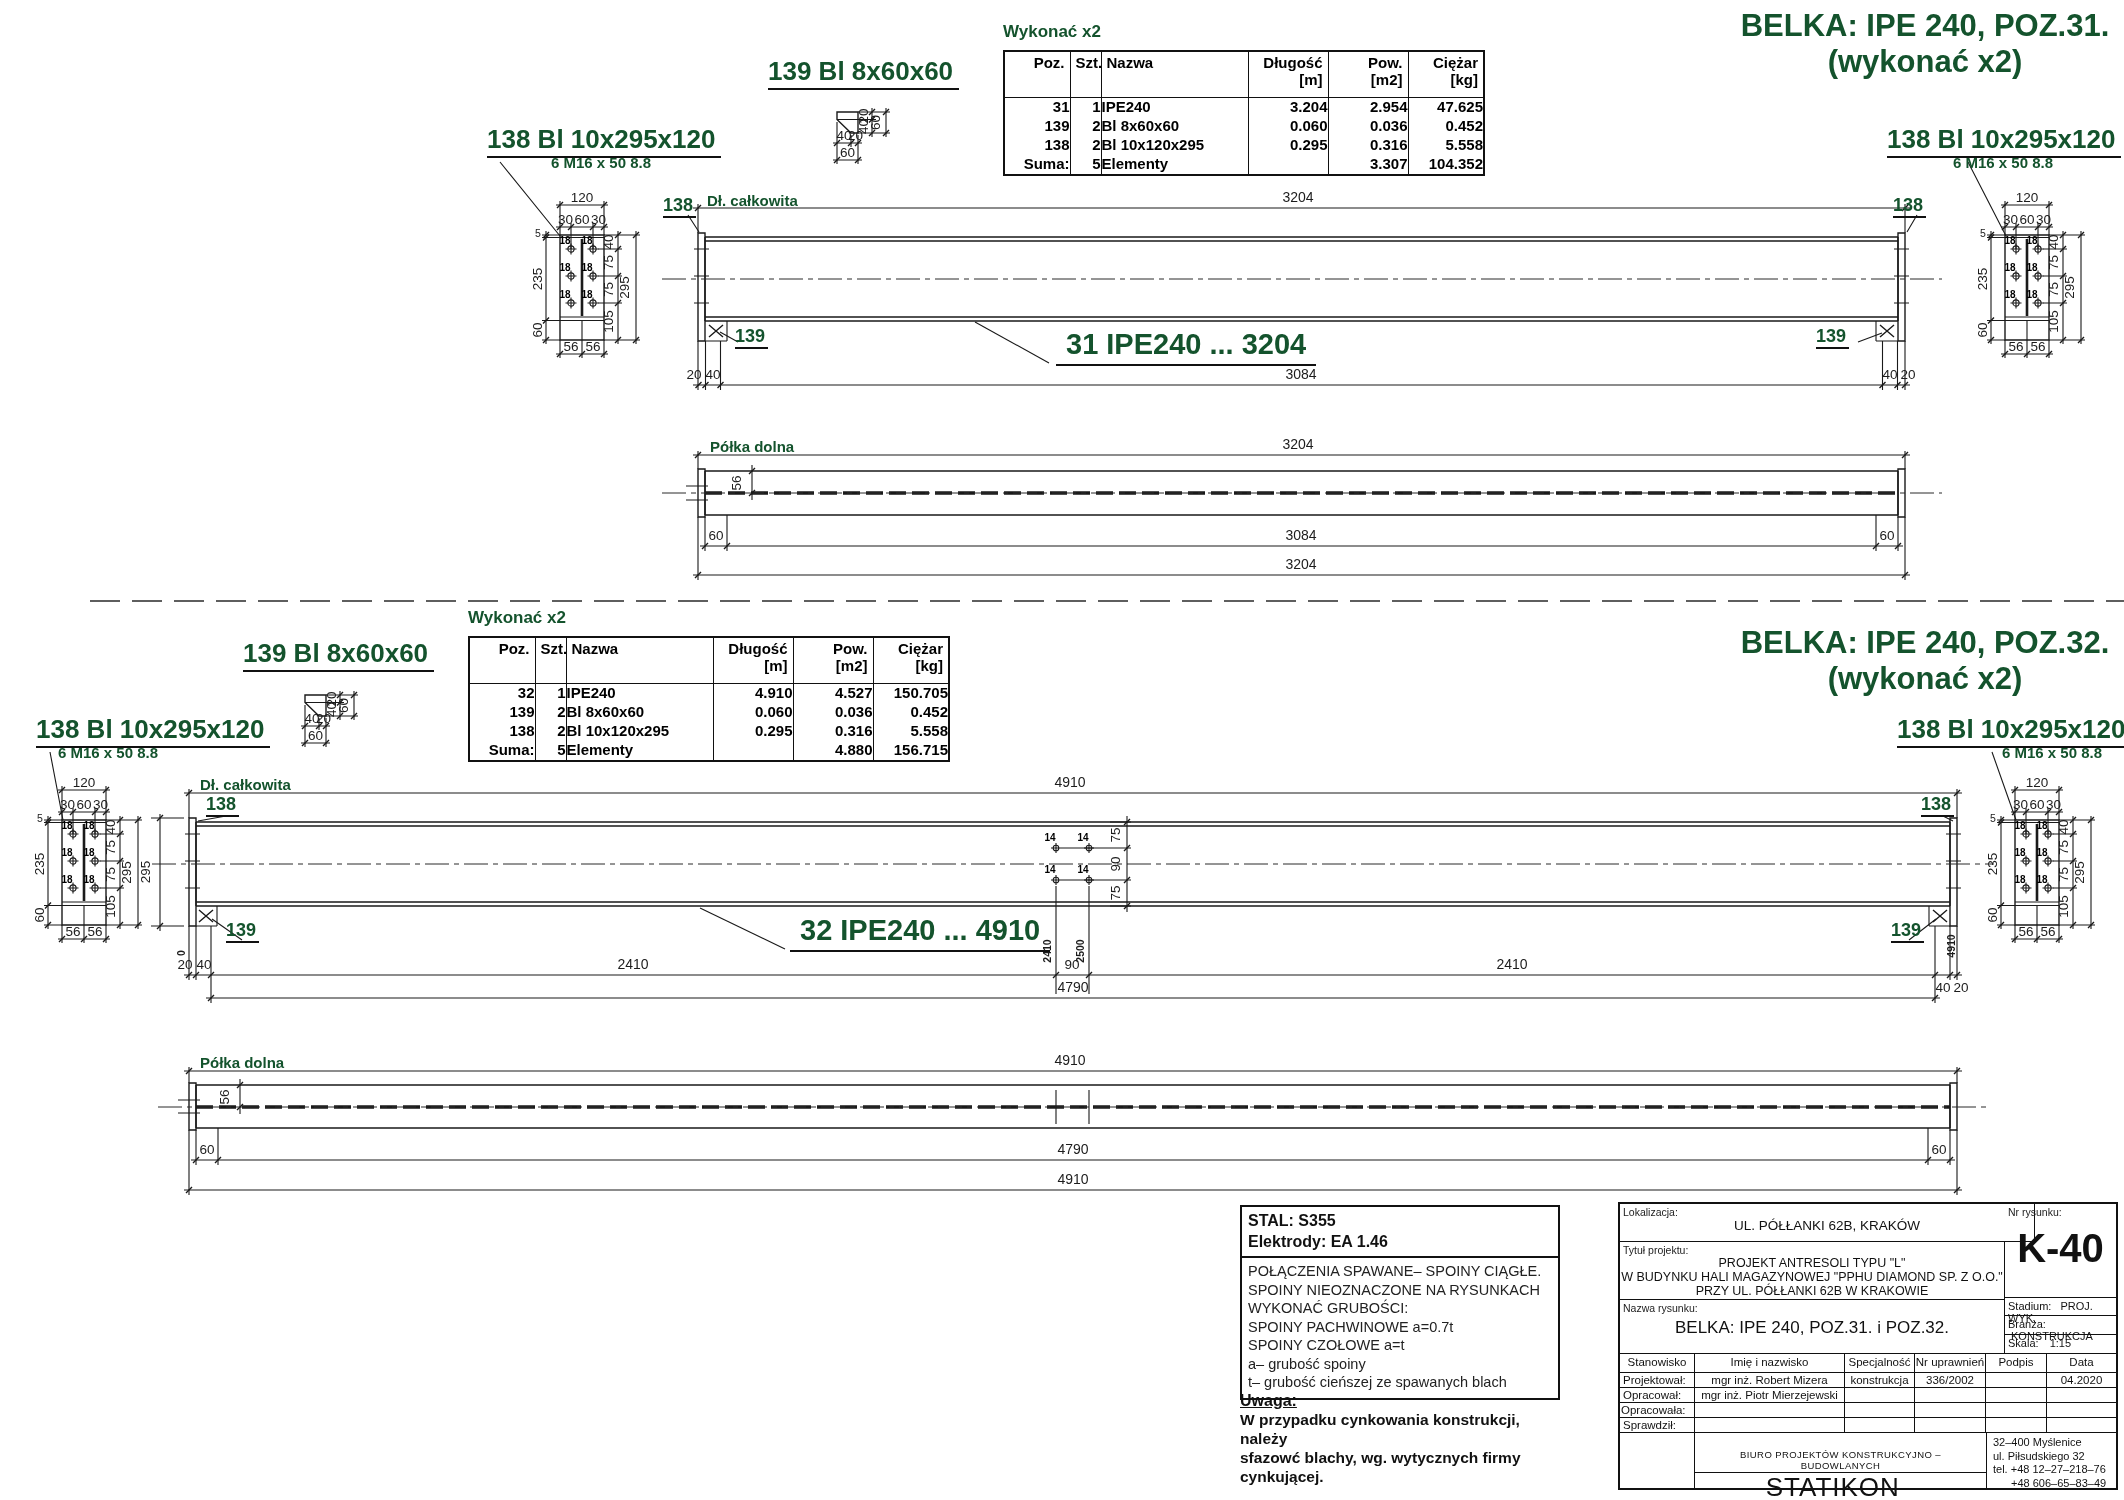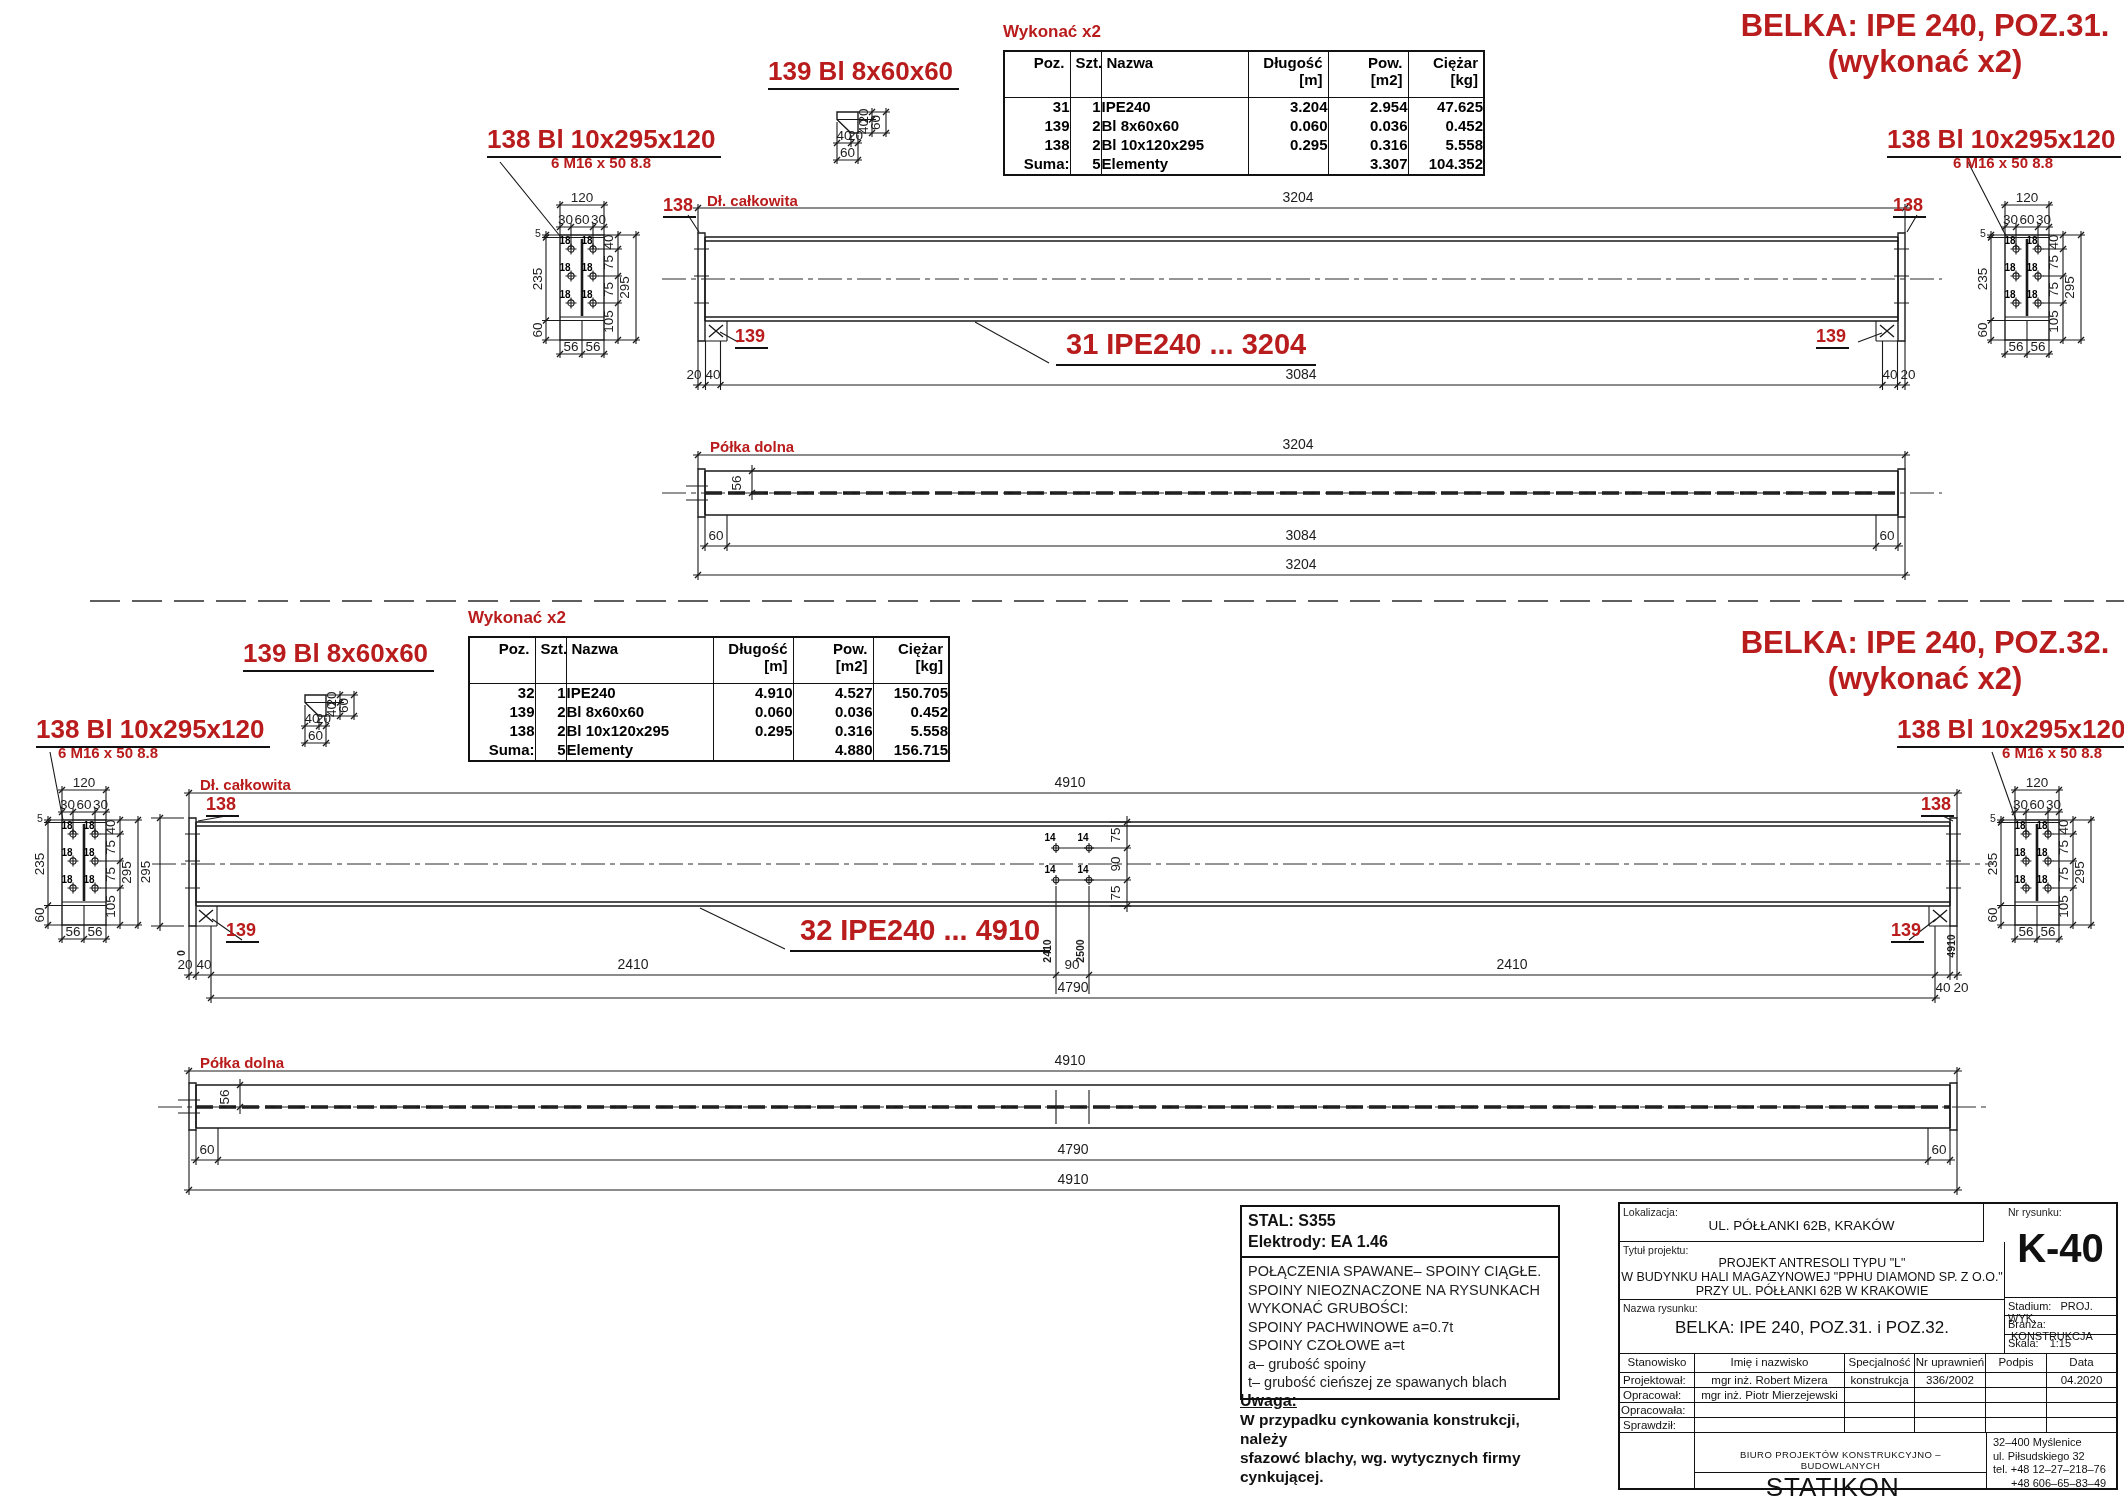"Wykonać x2" .lbl { color: #b91c1c -> #14532d }
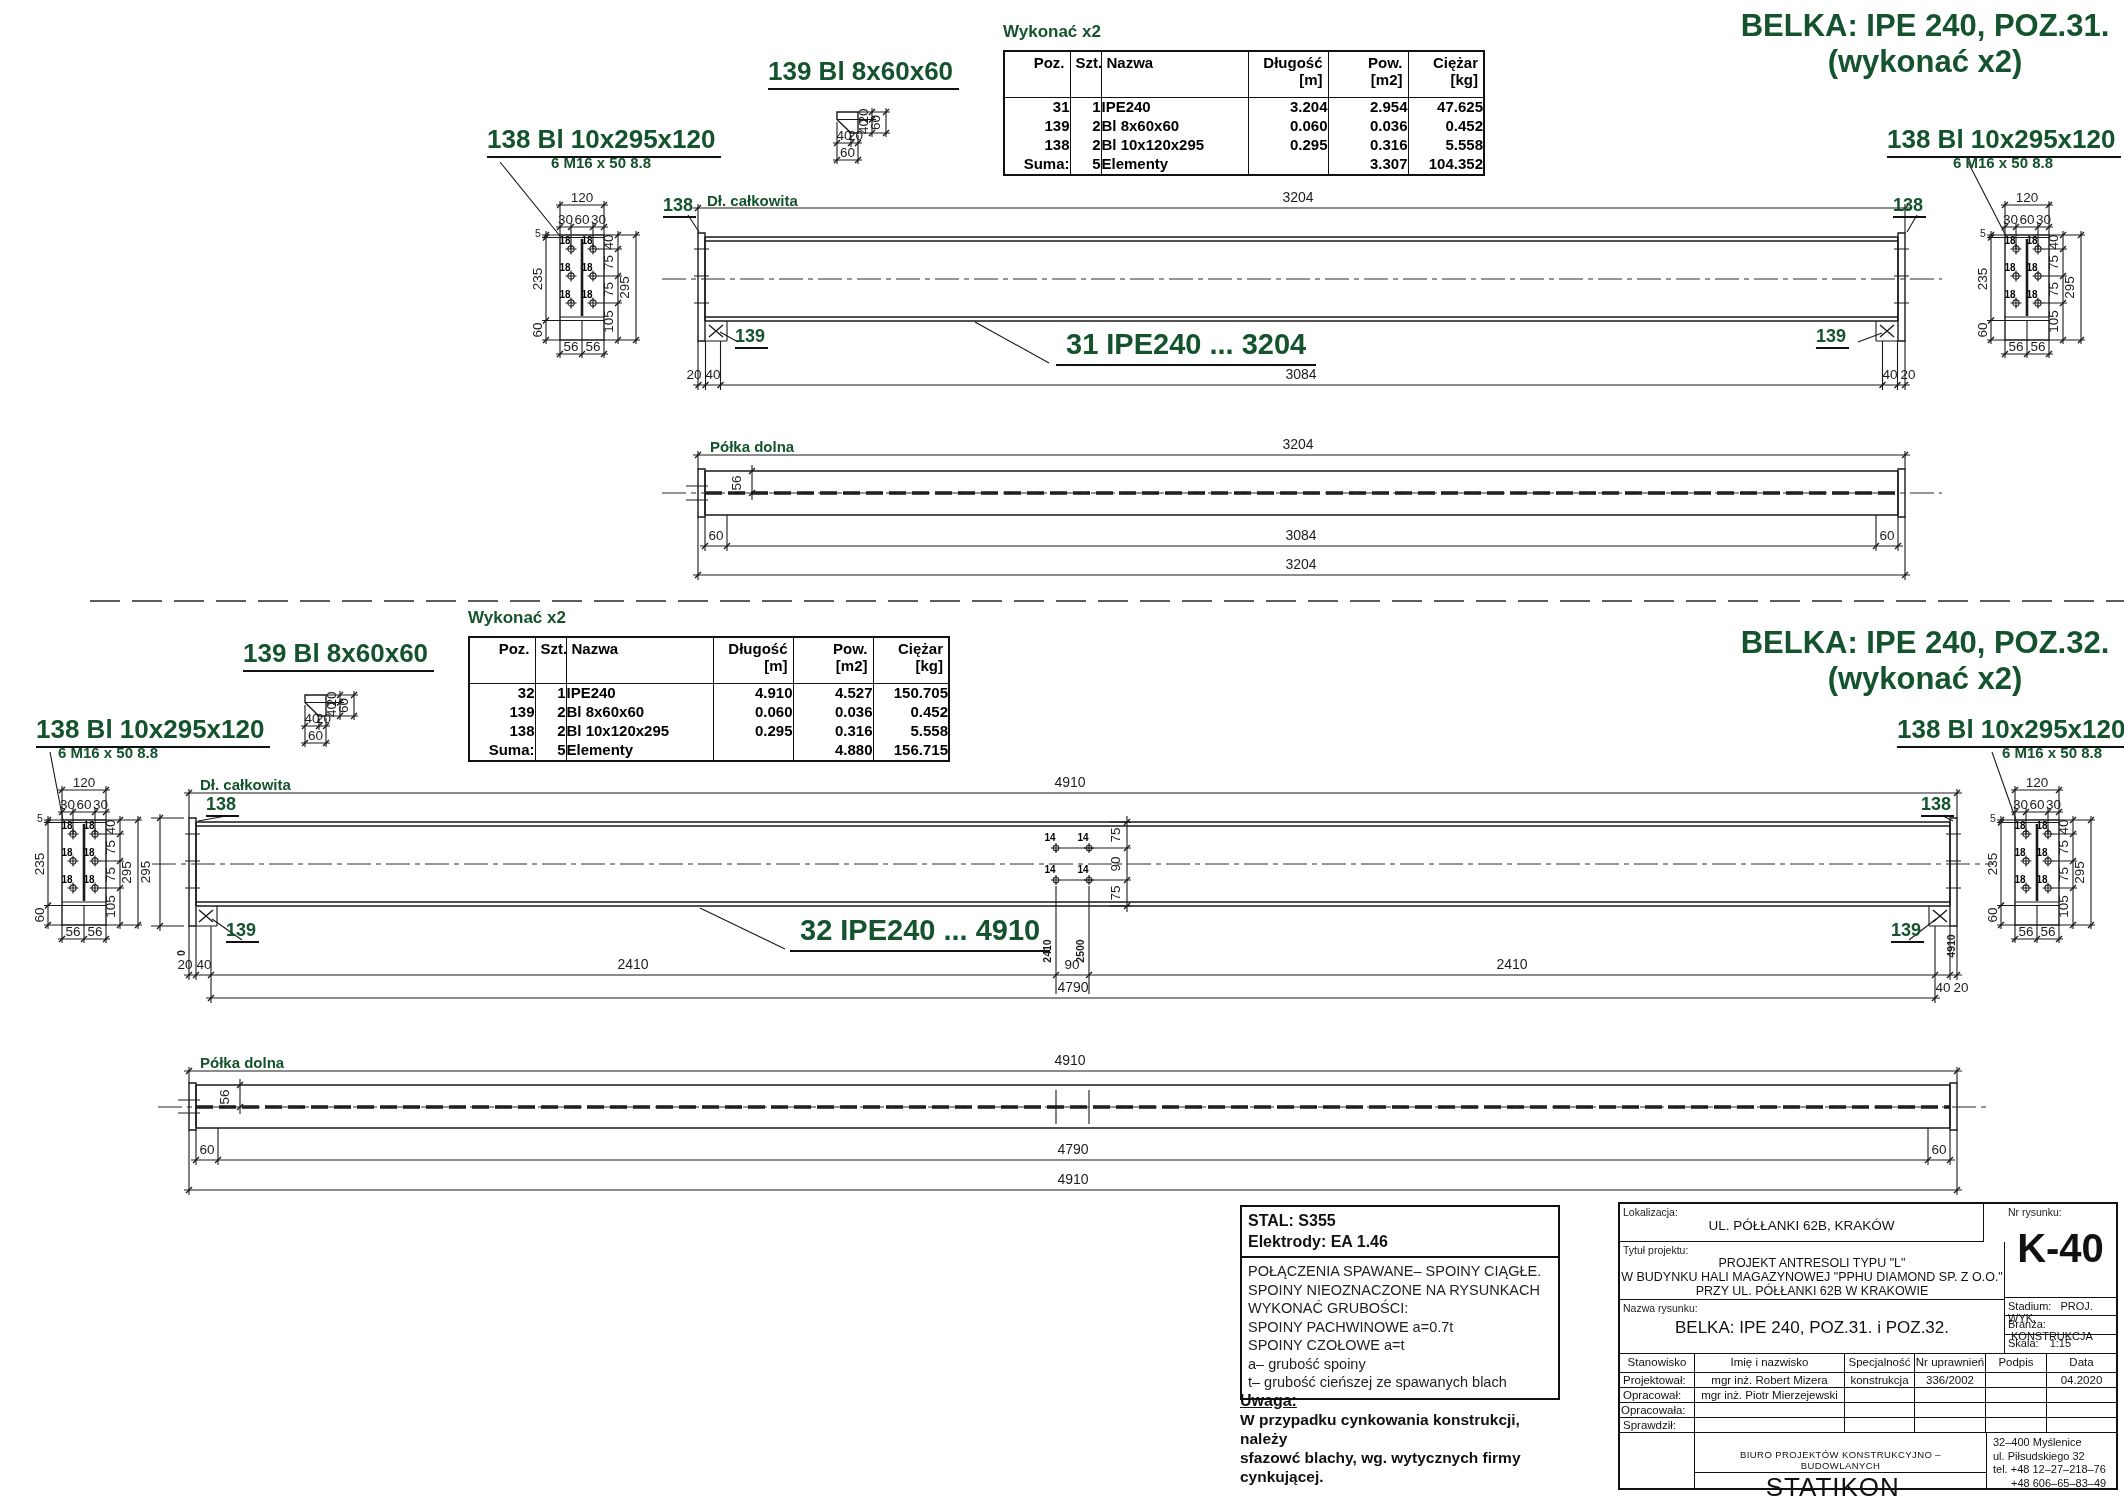"Lokalizacja:" div.tb-cell { width: 364px -> 415px }
